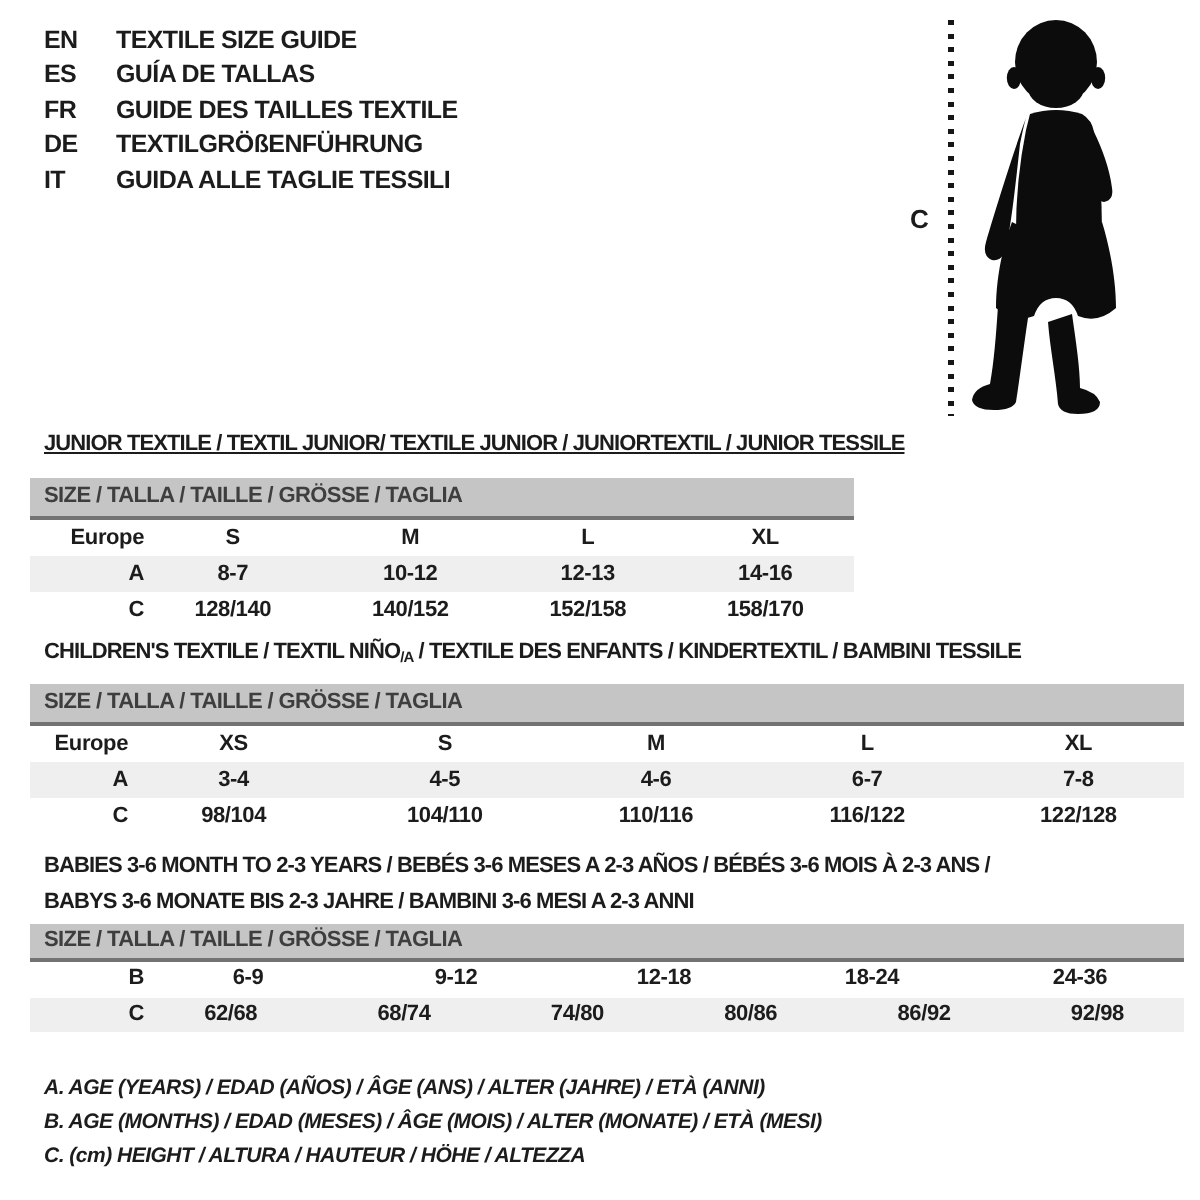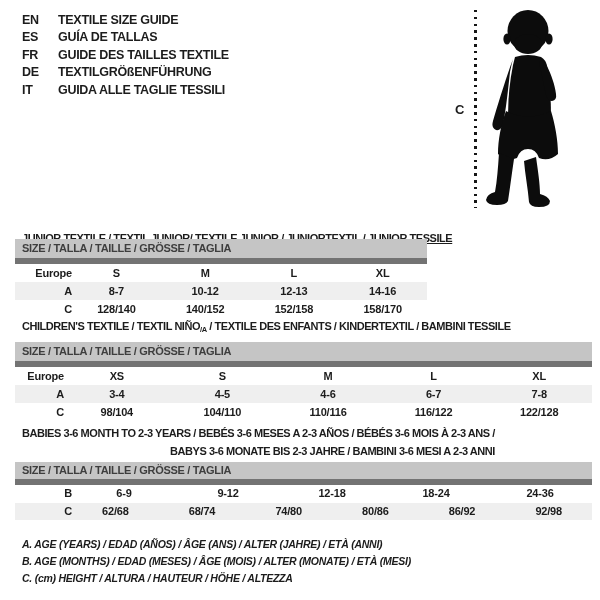"JUNIOR TEXTILE / TEXTIL JUNIOR/" #t1-title { top: 232px -> 216px }
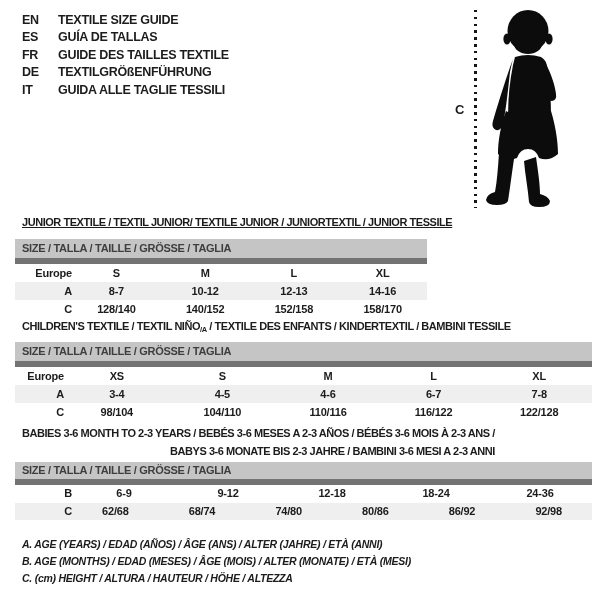"SIZE / TALLA / TAILLE" .size-bar { border-bottom: 6px solid #737373 -> 2px solid #737373 }
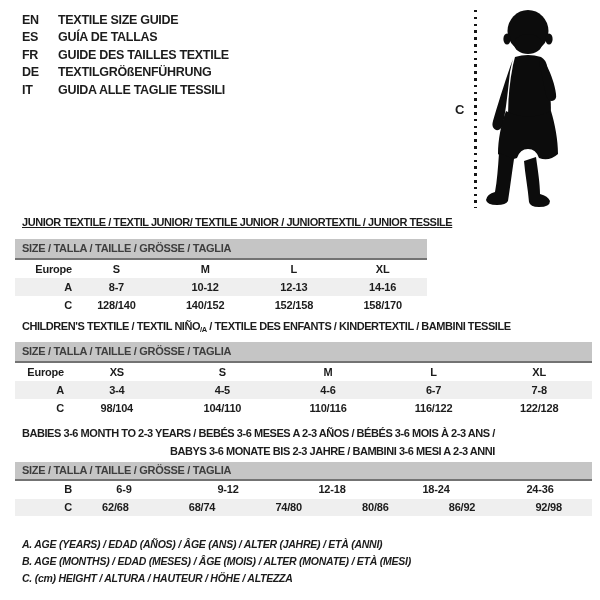"BABIES 3-6 MONTH TO 2-3" #t3-title { text-align: right -> none }
